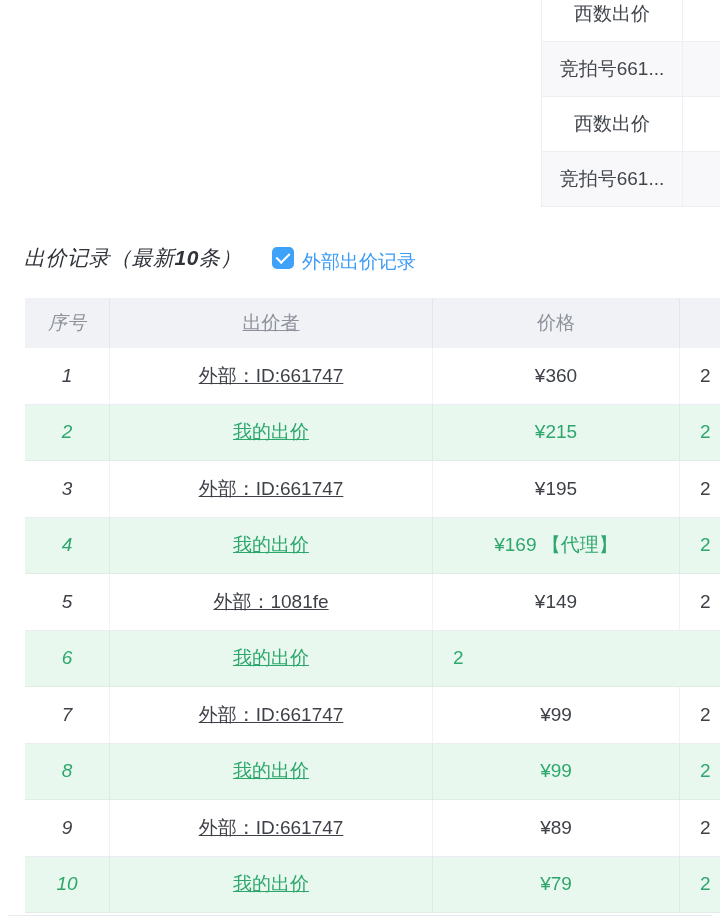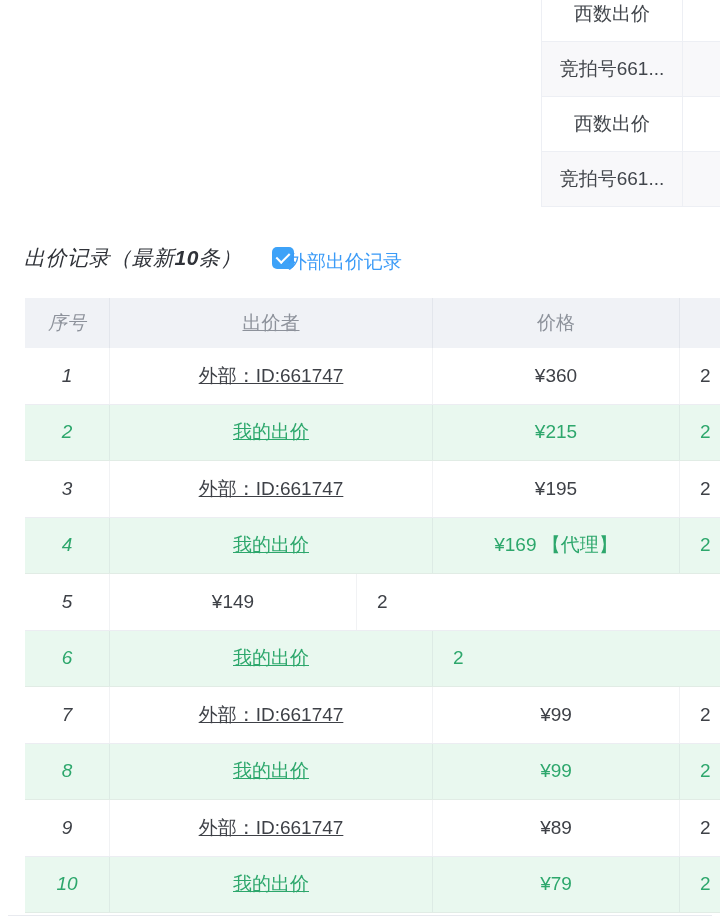"外部出价记录" .checkbox-label { left: 288px -> 302px }
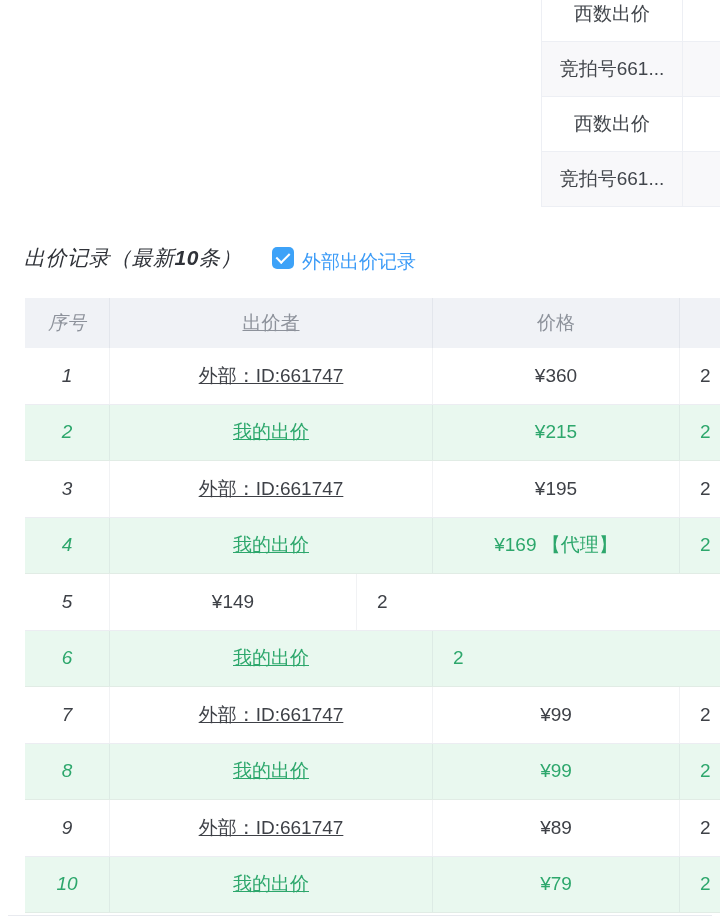"外部：1081fe" div.cell { html: none -> <div>外部：1081fe</div> }
